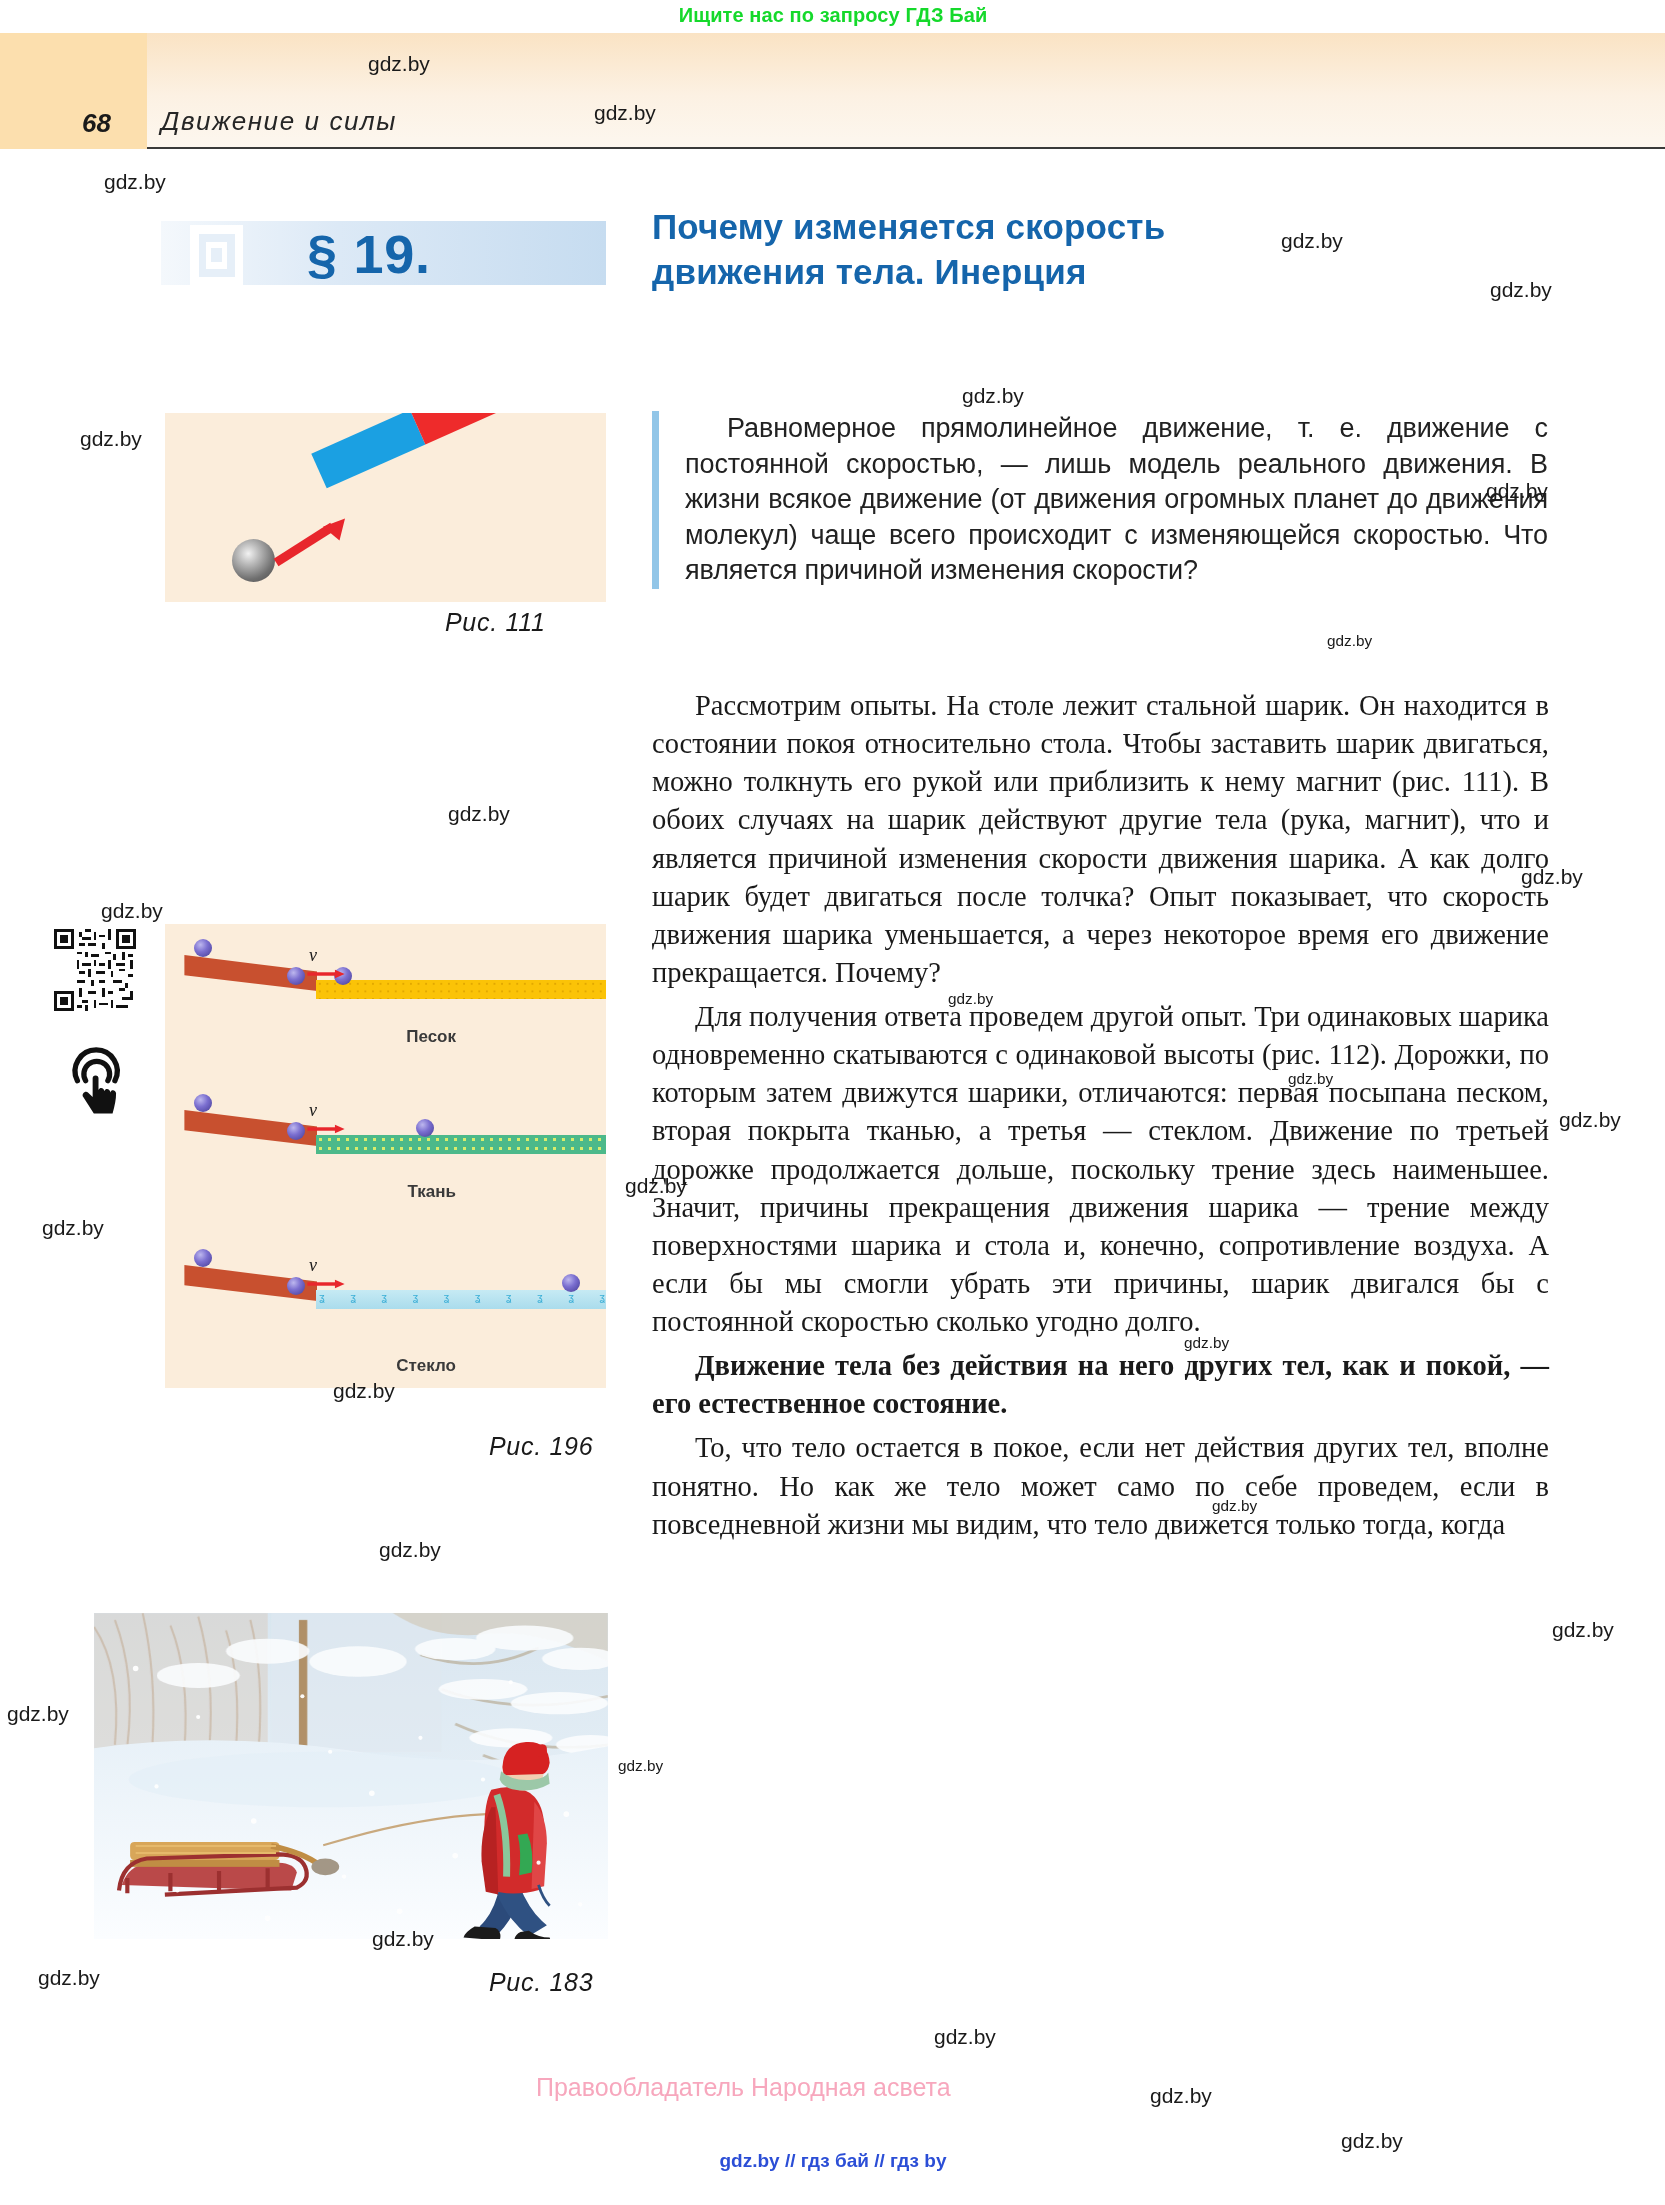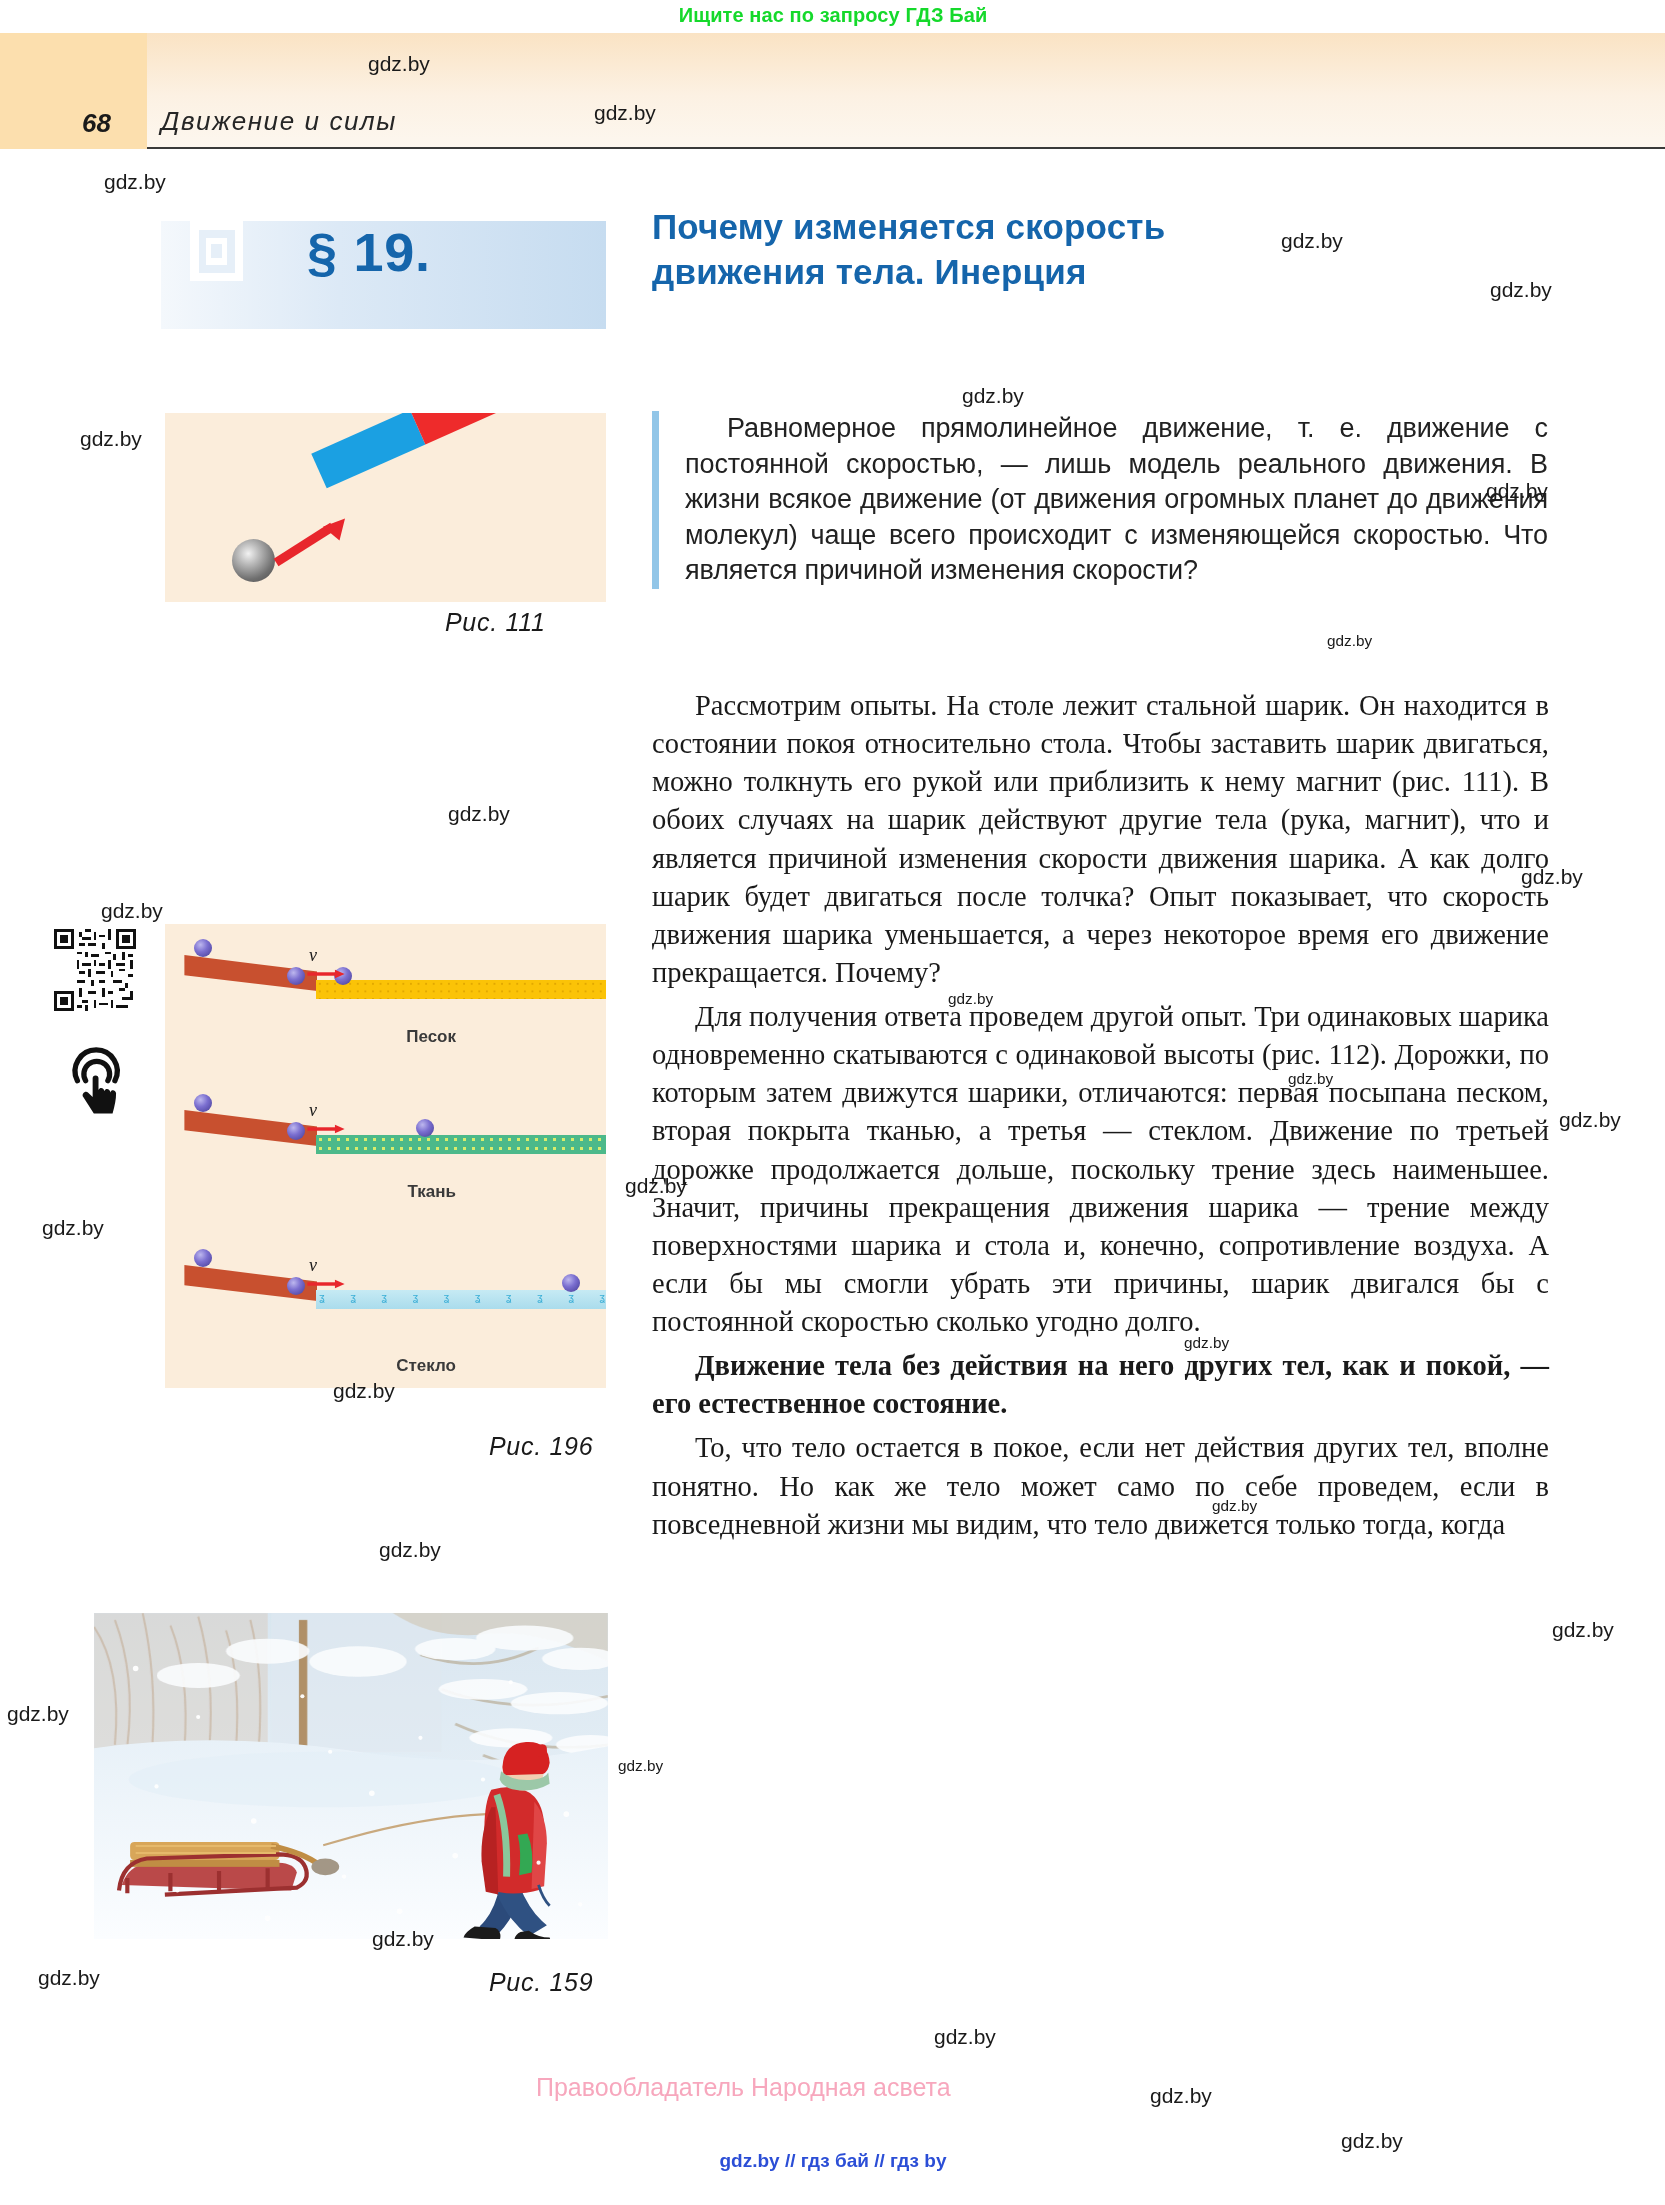"§ 19." .para-badge { align-items: flex-start -> flex-end; height: 108px -> 64px }
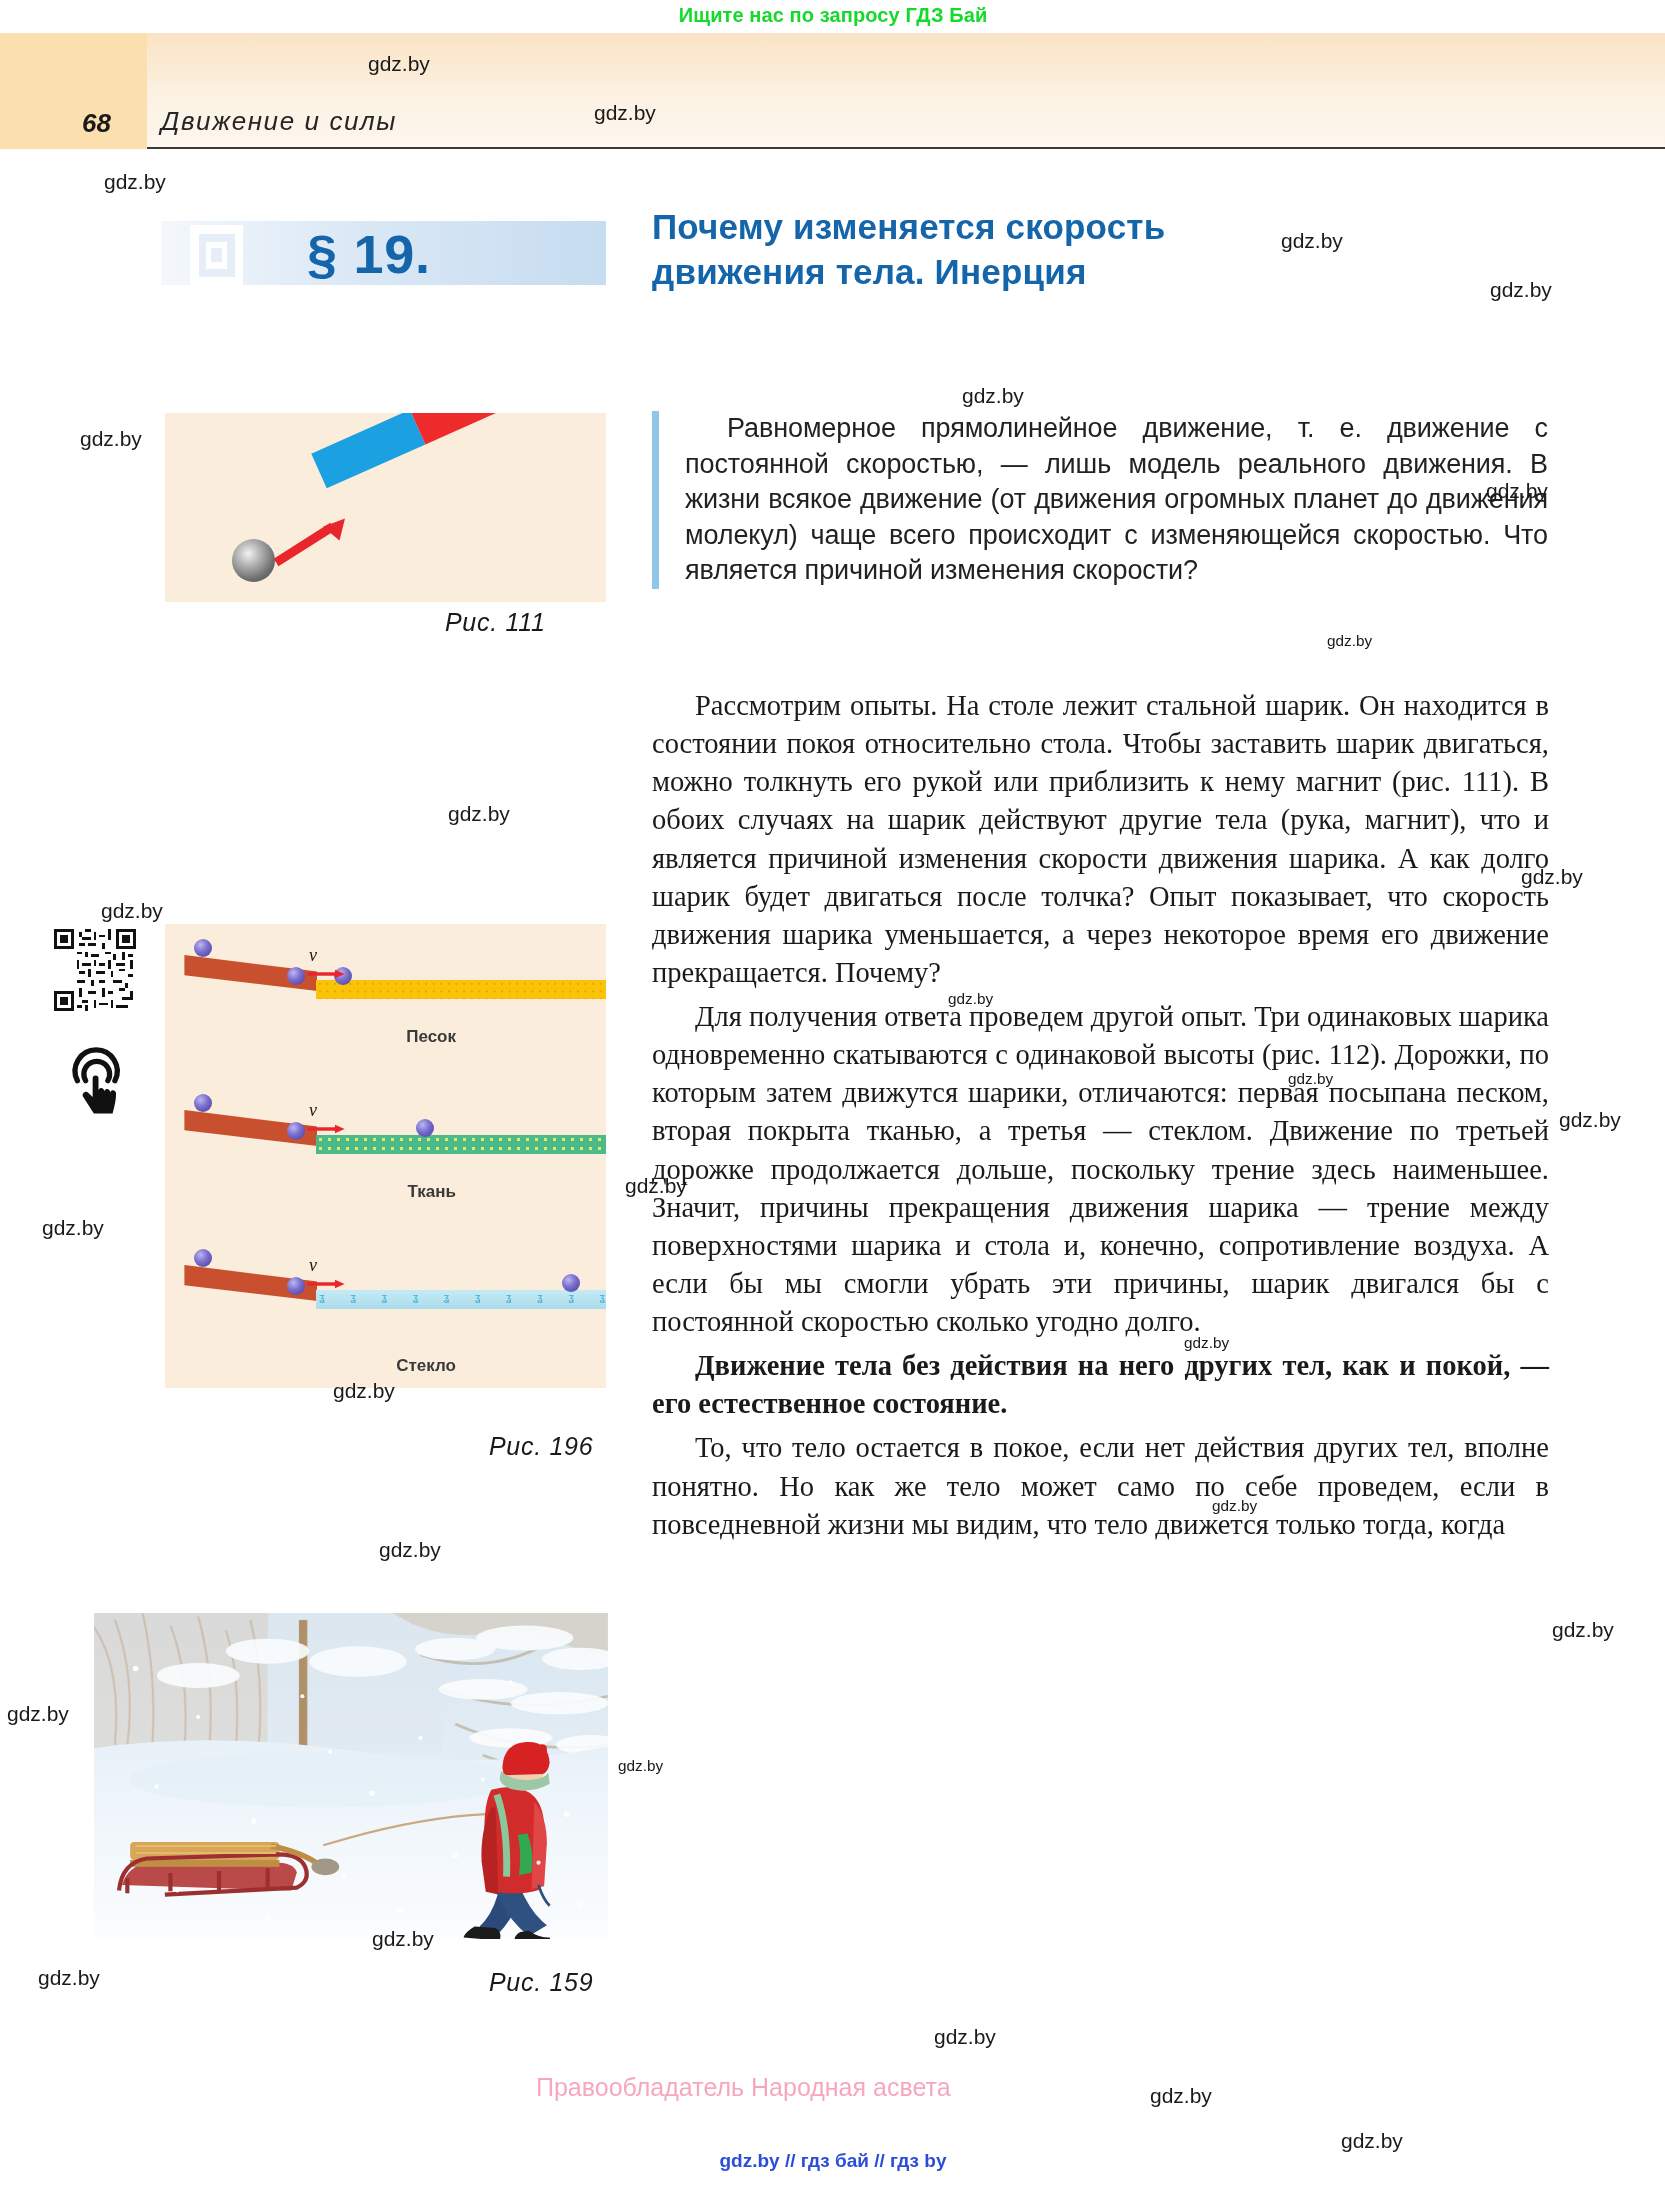"Рис. 159" div.figcap { text: 159 -> 183 }
